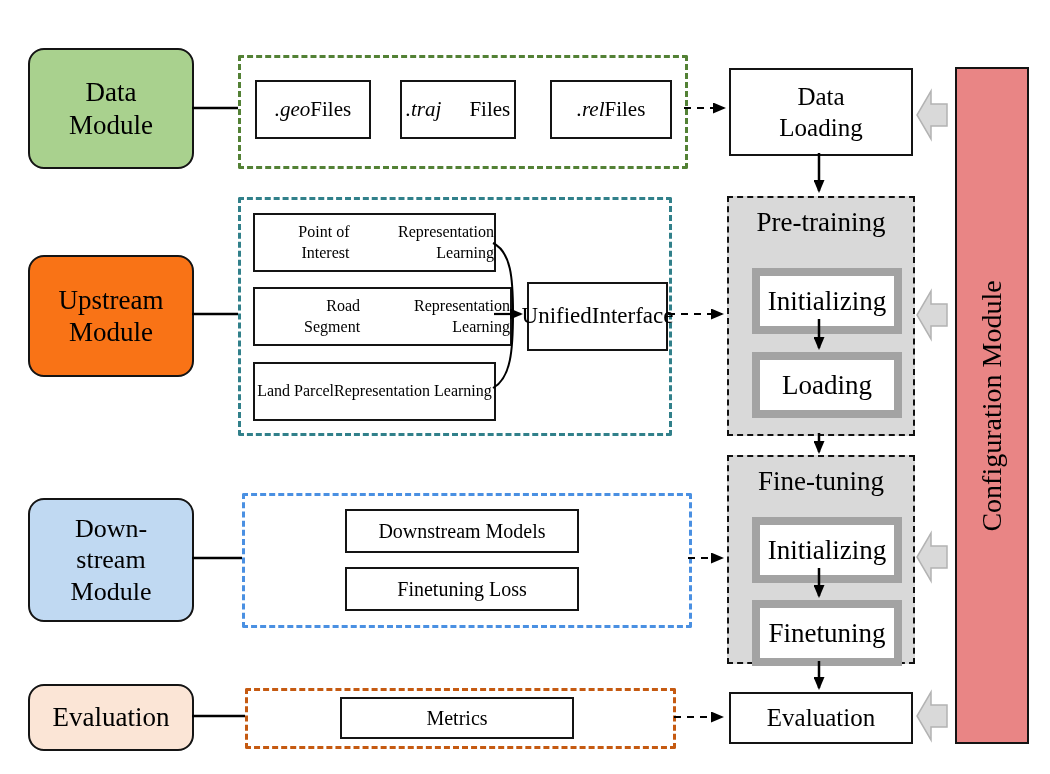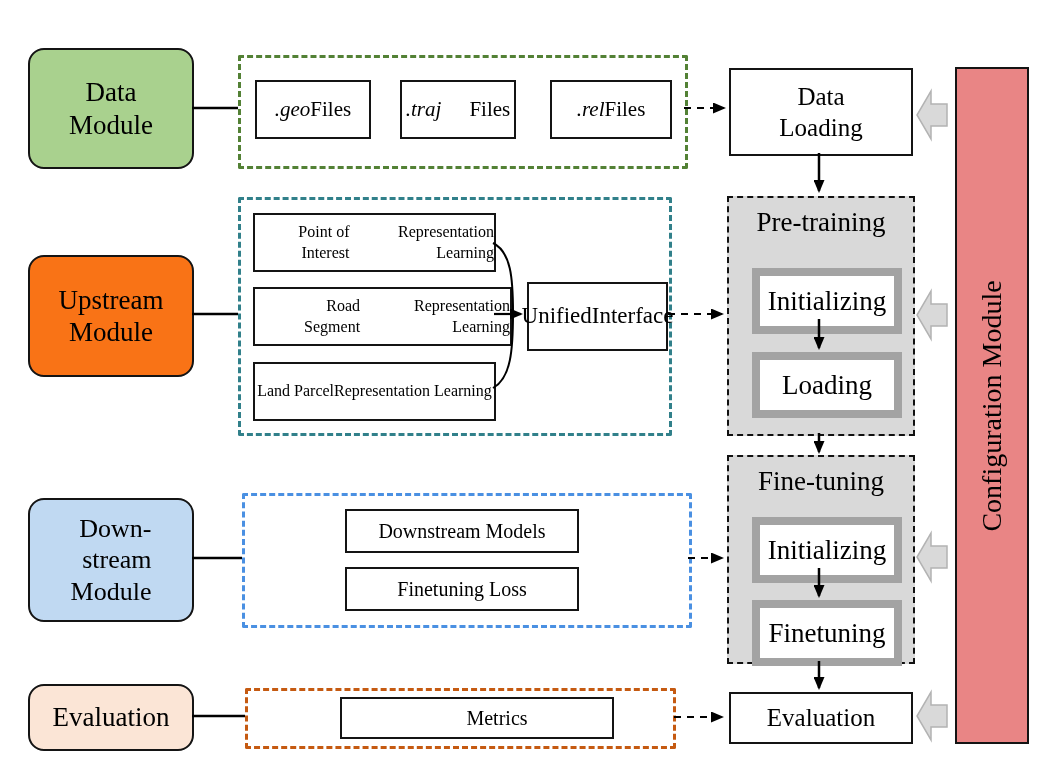"Down-" div.module { text-align: right -> none }
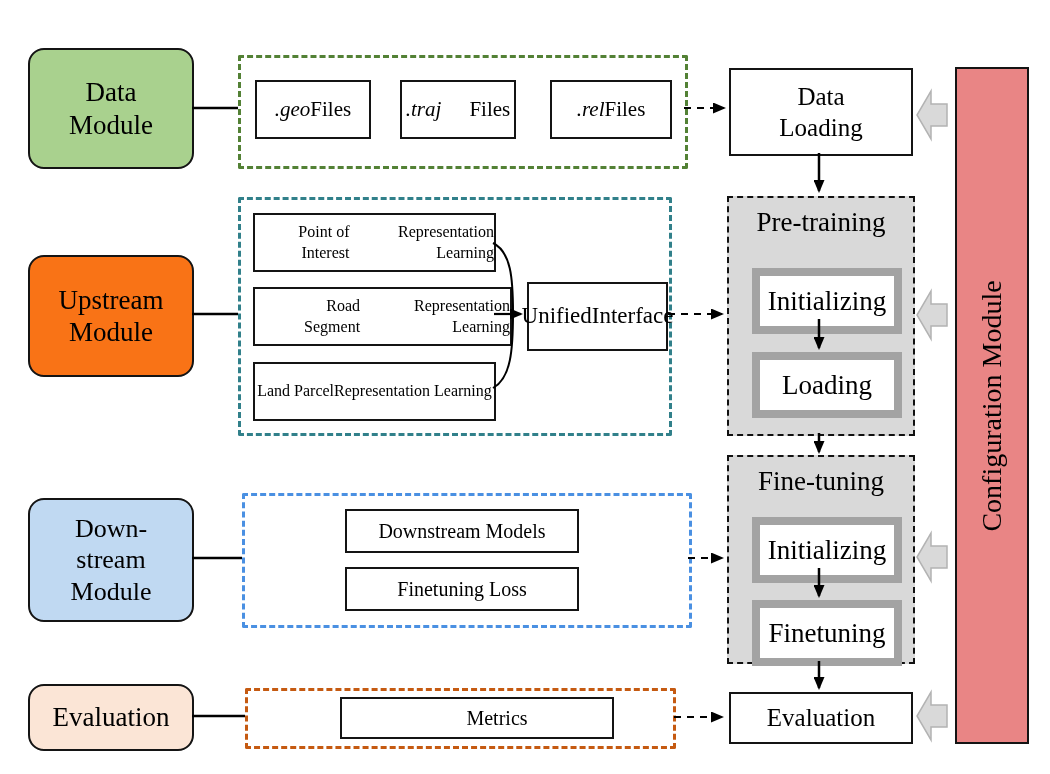"Metrics" div.wbox { padding-left: 40px -> none }
